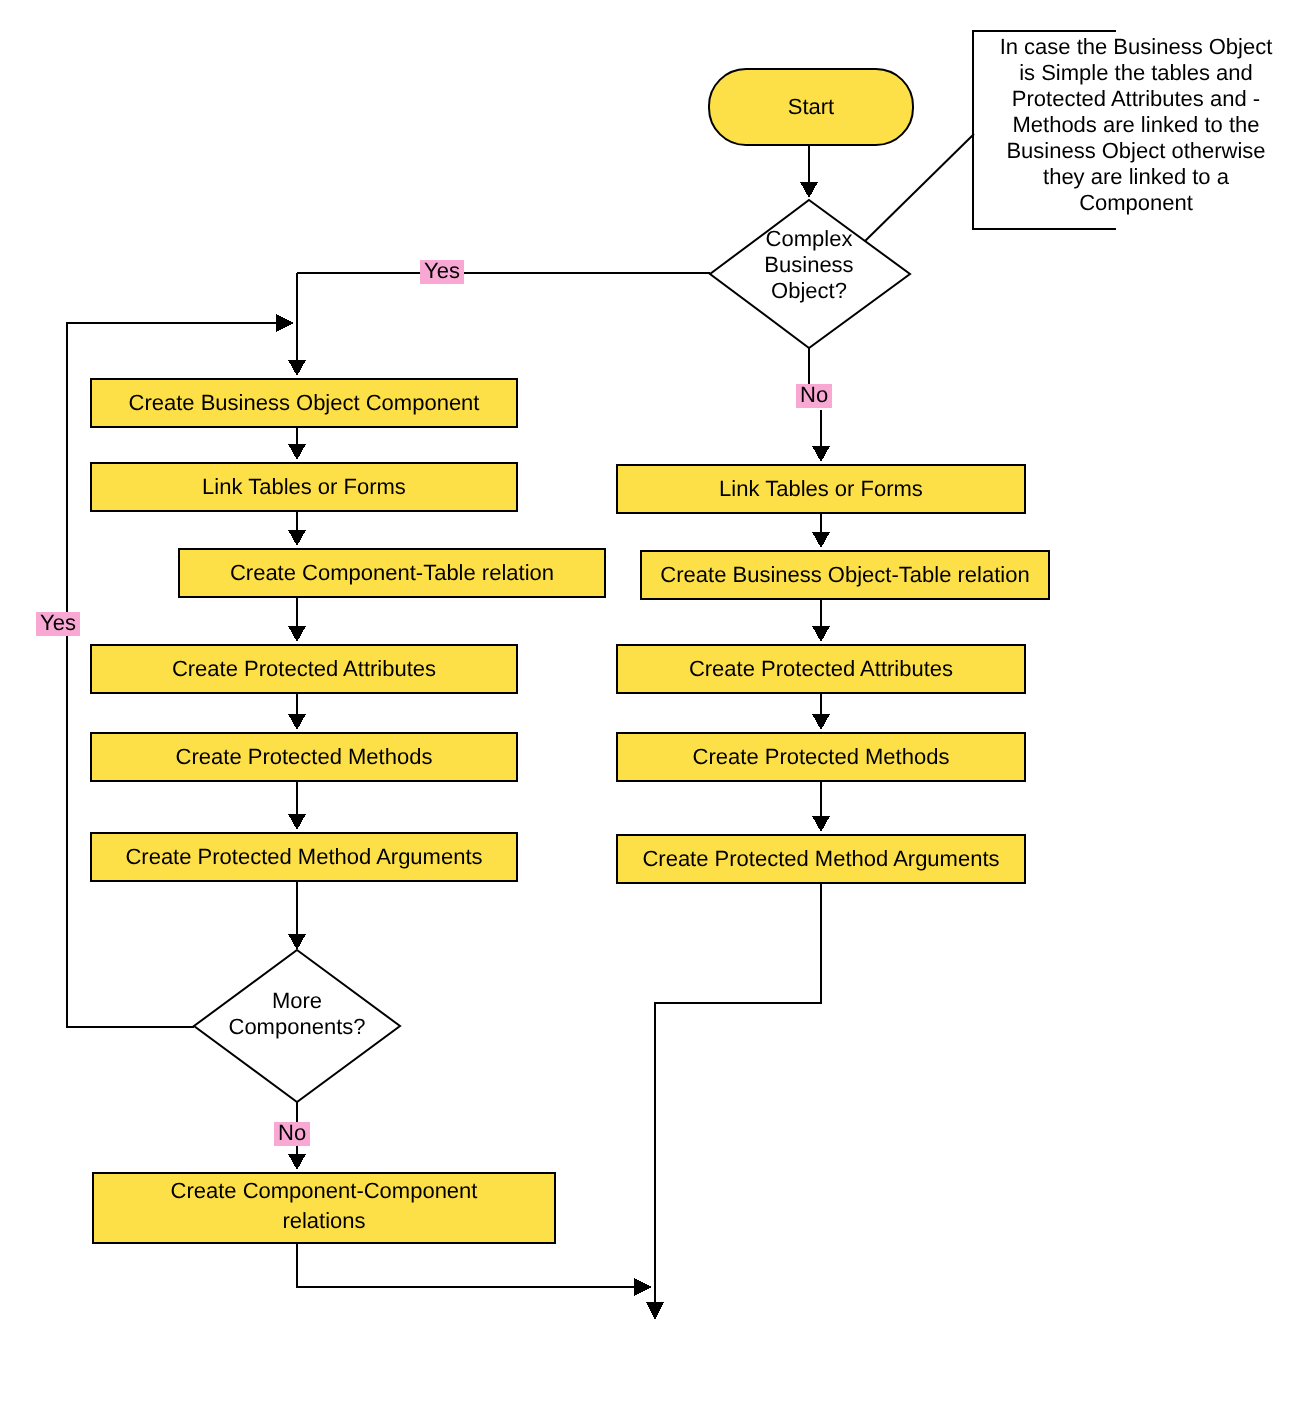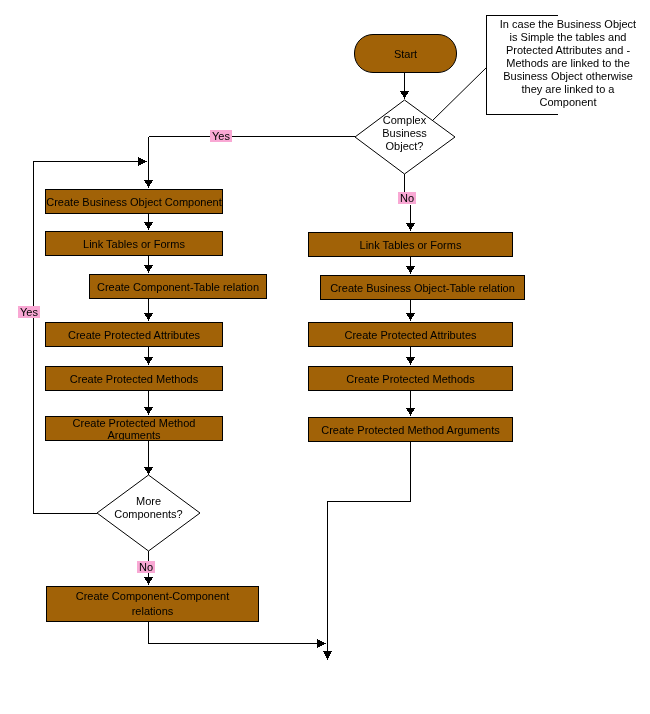"Start" .node { background: #a16207 -> #fde047 }
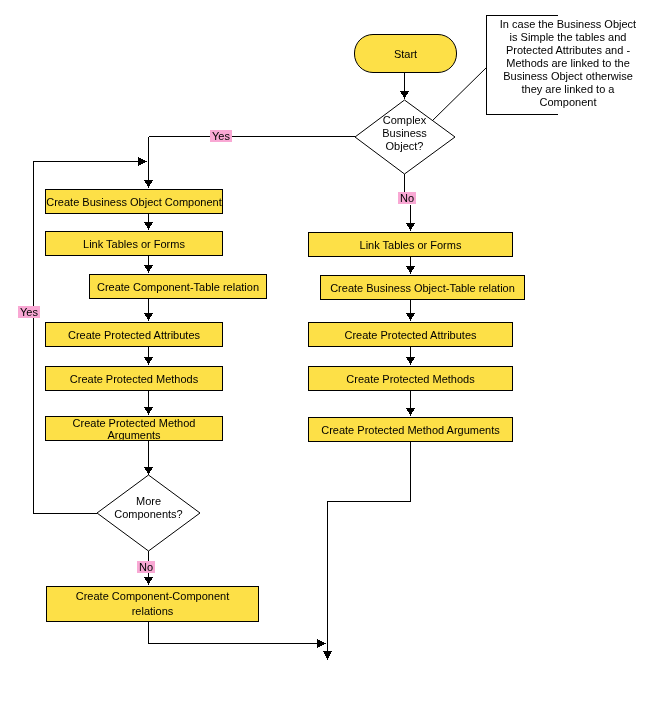"Create Business Object Component" .lb { width: 178px -> 214px }
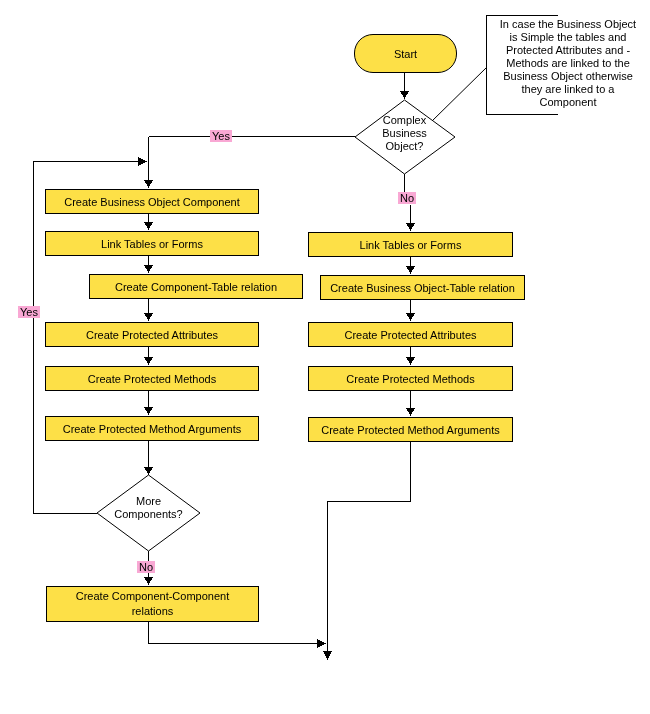"Create Component-Component" .lbf { width: 213px -> 232px }
